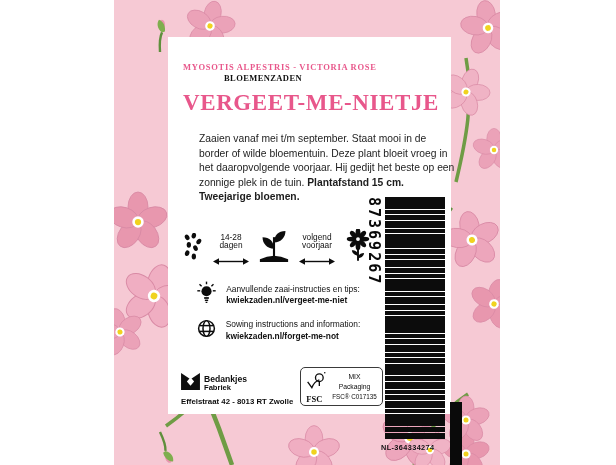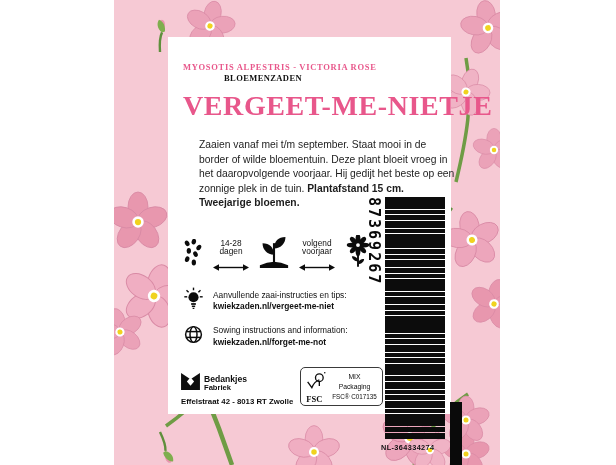"VERGEET-ME-NIETJE" .title { font-size: 28px -> 23px }
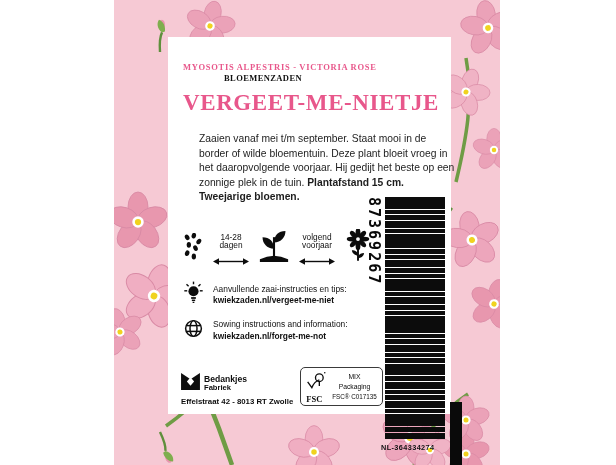"Aanvullende zaai-instructies en tips:" .tip-row { justify-content: none -> center }
